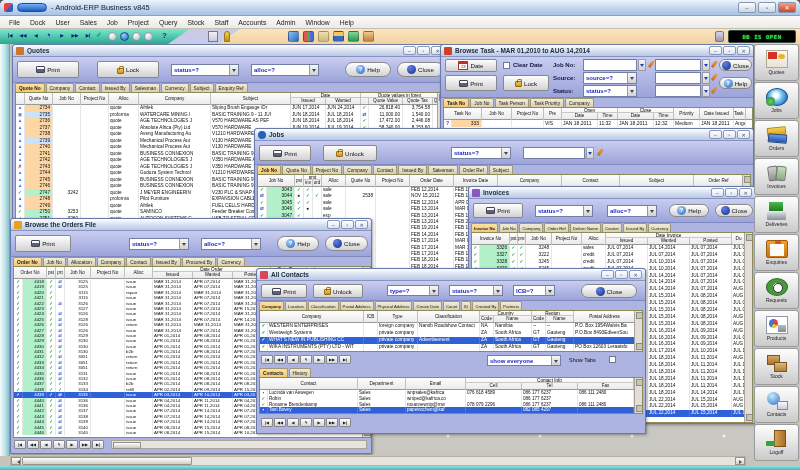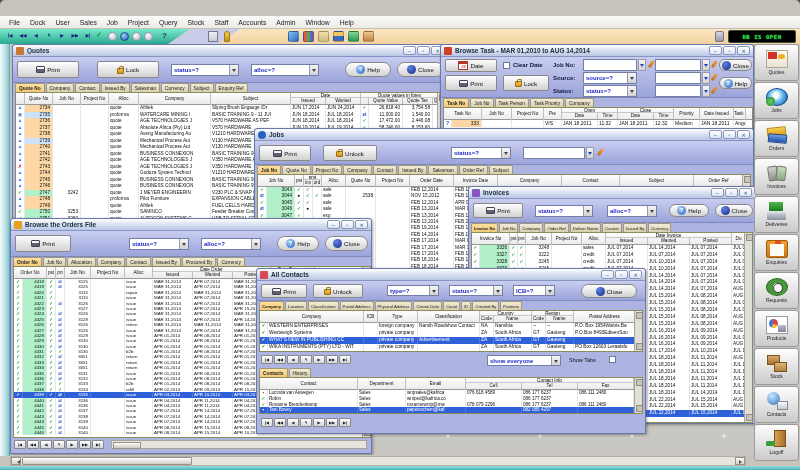"- Android-ERP Business v845" div.titlebar { html: none -> <div> <span></span> <span></span> <span>- Android-ERP Business v845</span> <span> <span>–</span> <span>▫</span> <span>✕</span> </span> </div> }
